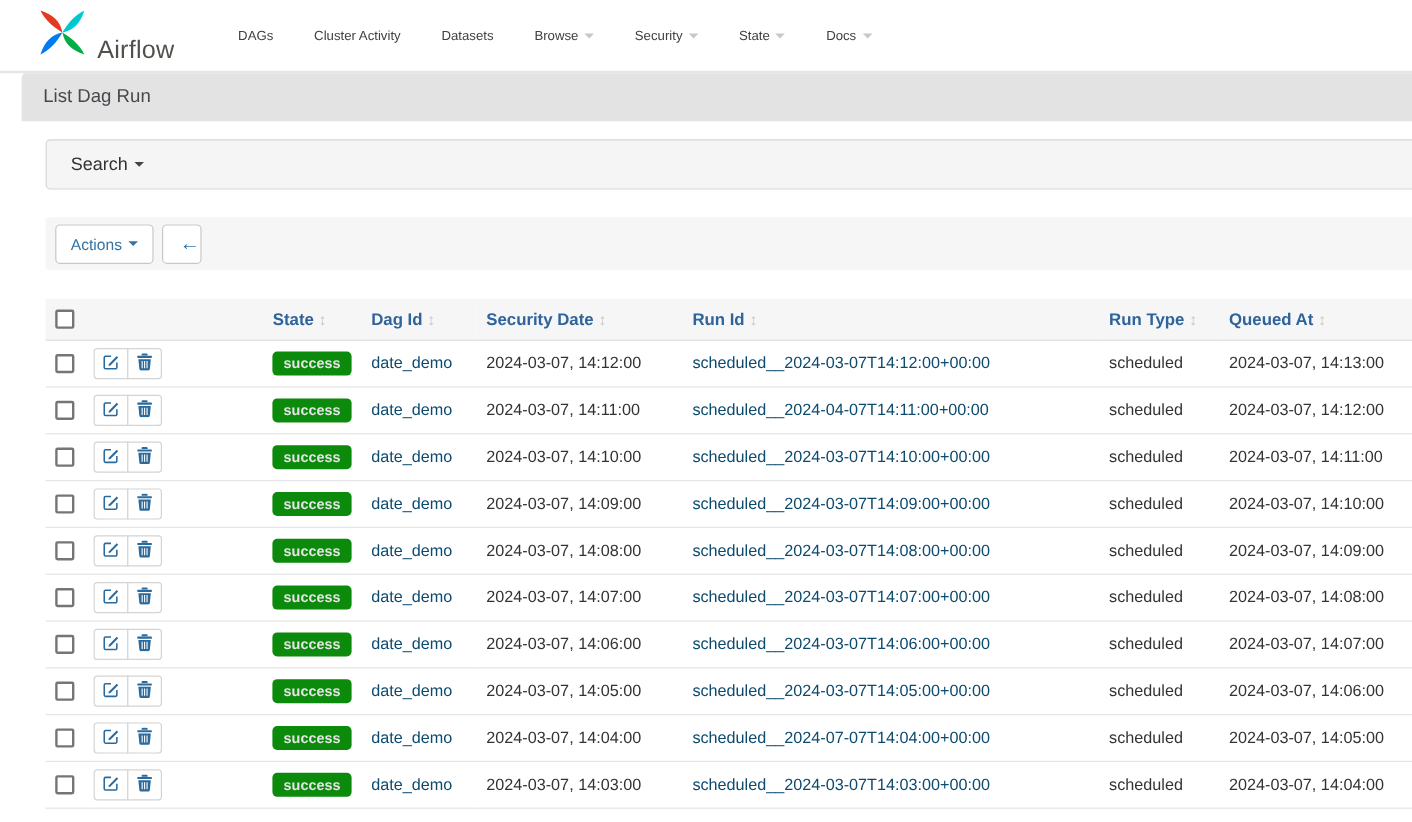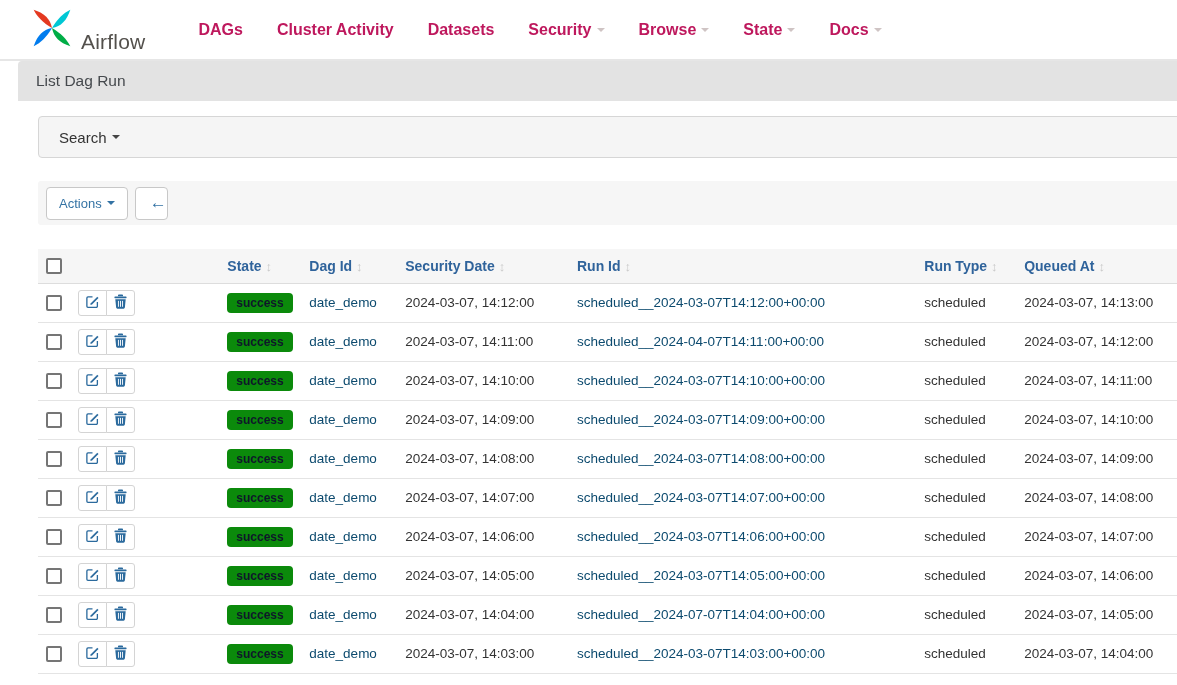"DAGs" .nav-item { color: #be185d -> #404040; font-size: 16px -> 11px; font-weight: bold -> normal }
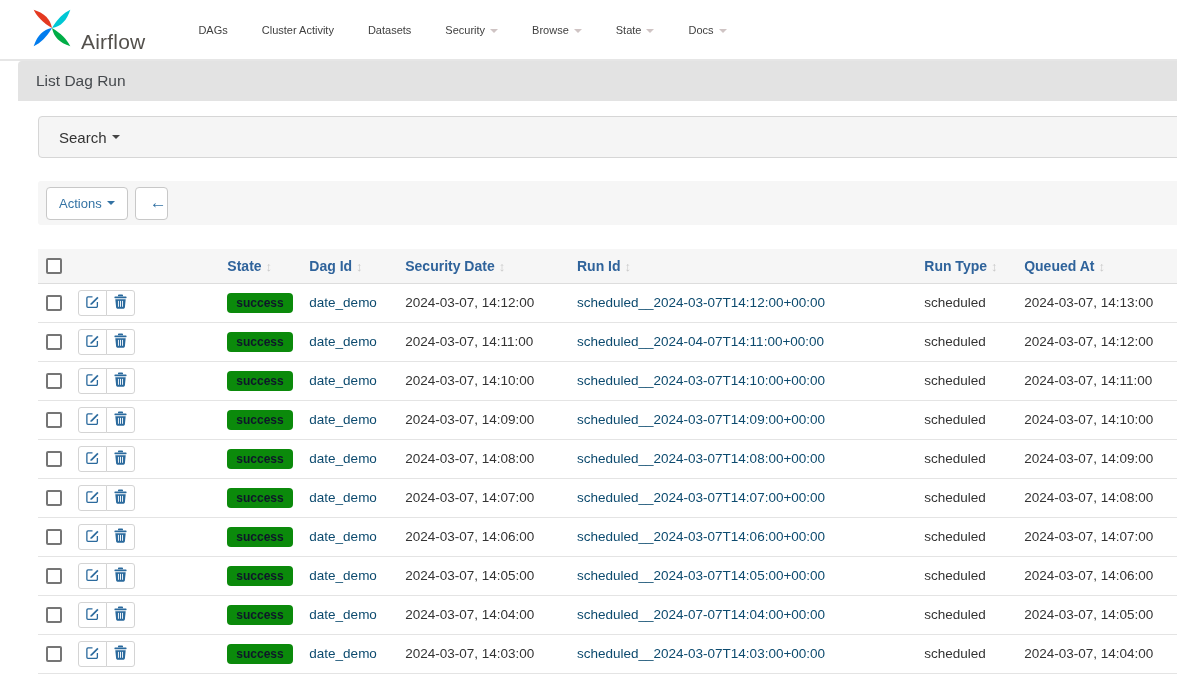"Security" li.nav-item { order: before "Browse" -> after "Browse" }
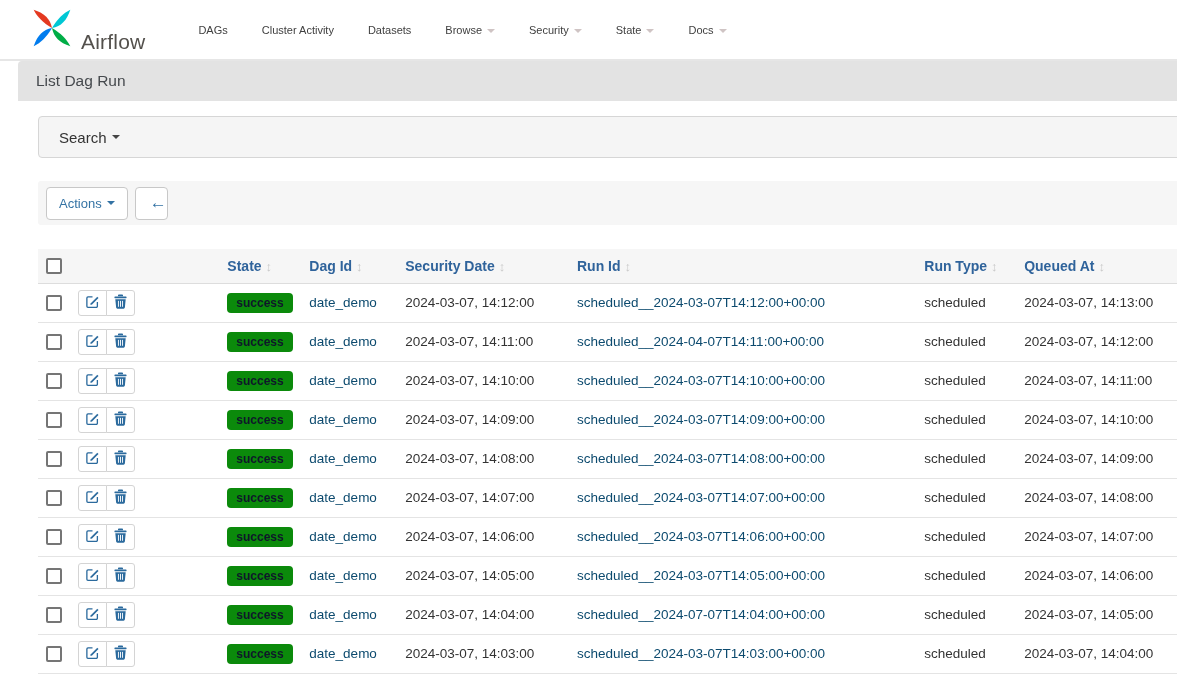"success" .state-badge { color: #0f172a -> #e5e5e5 }
